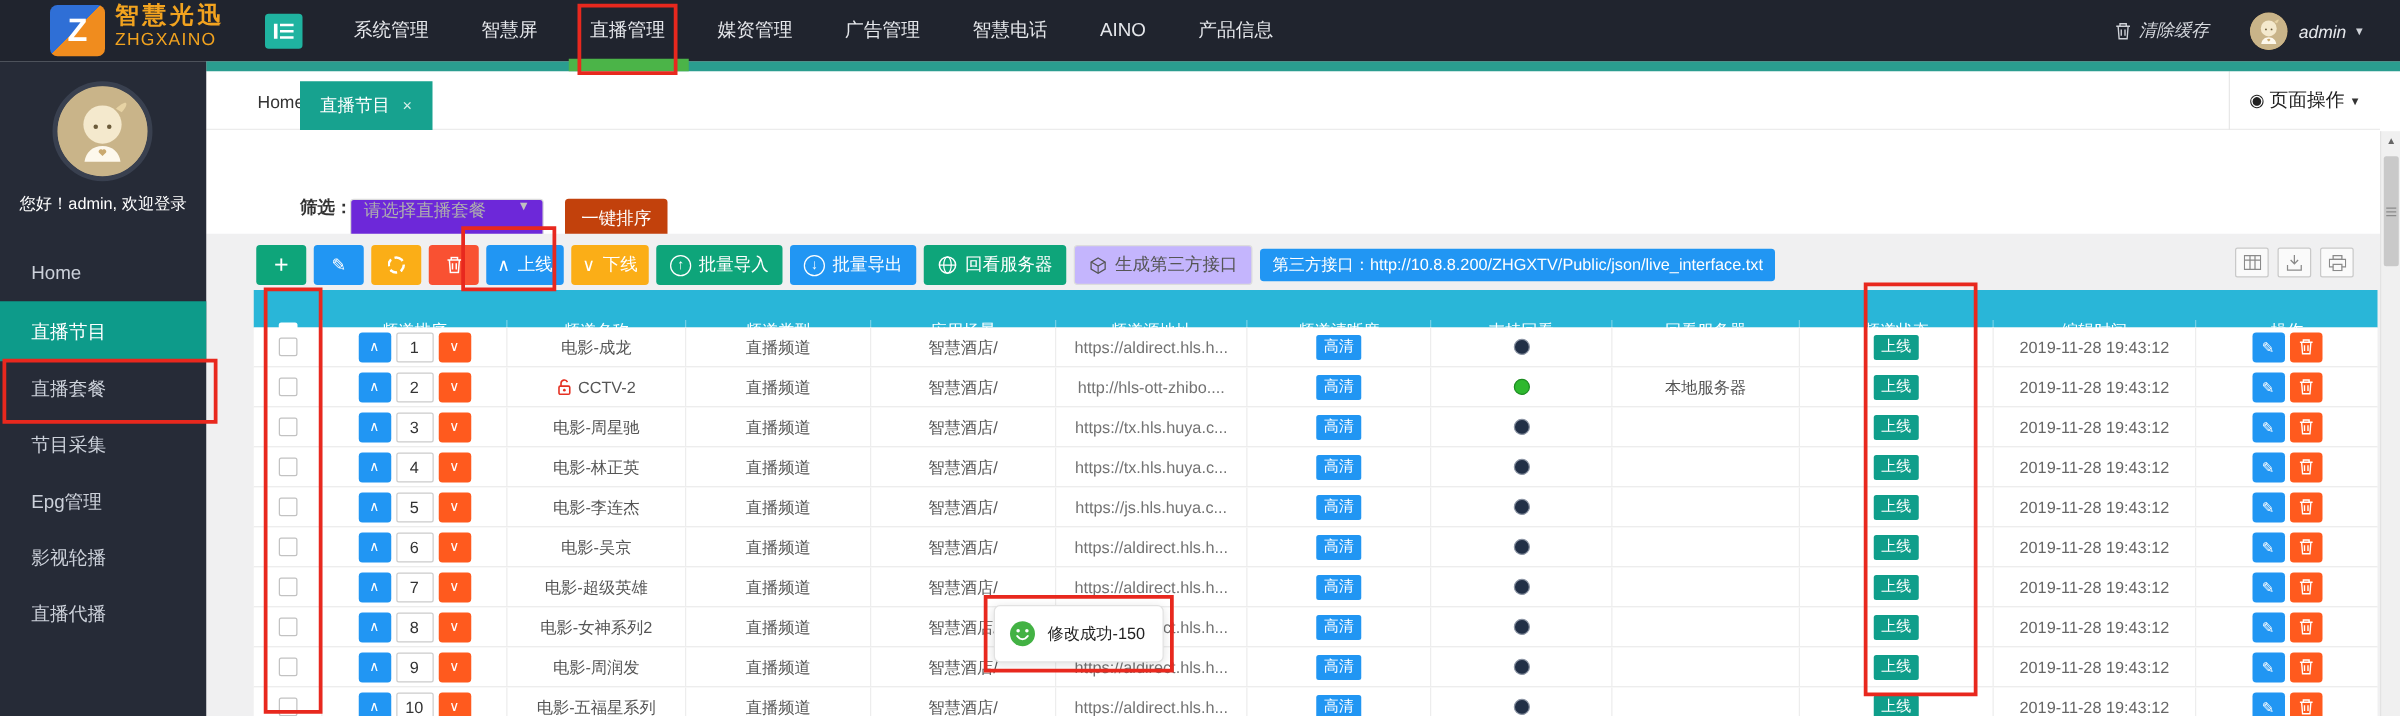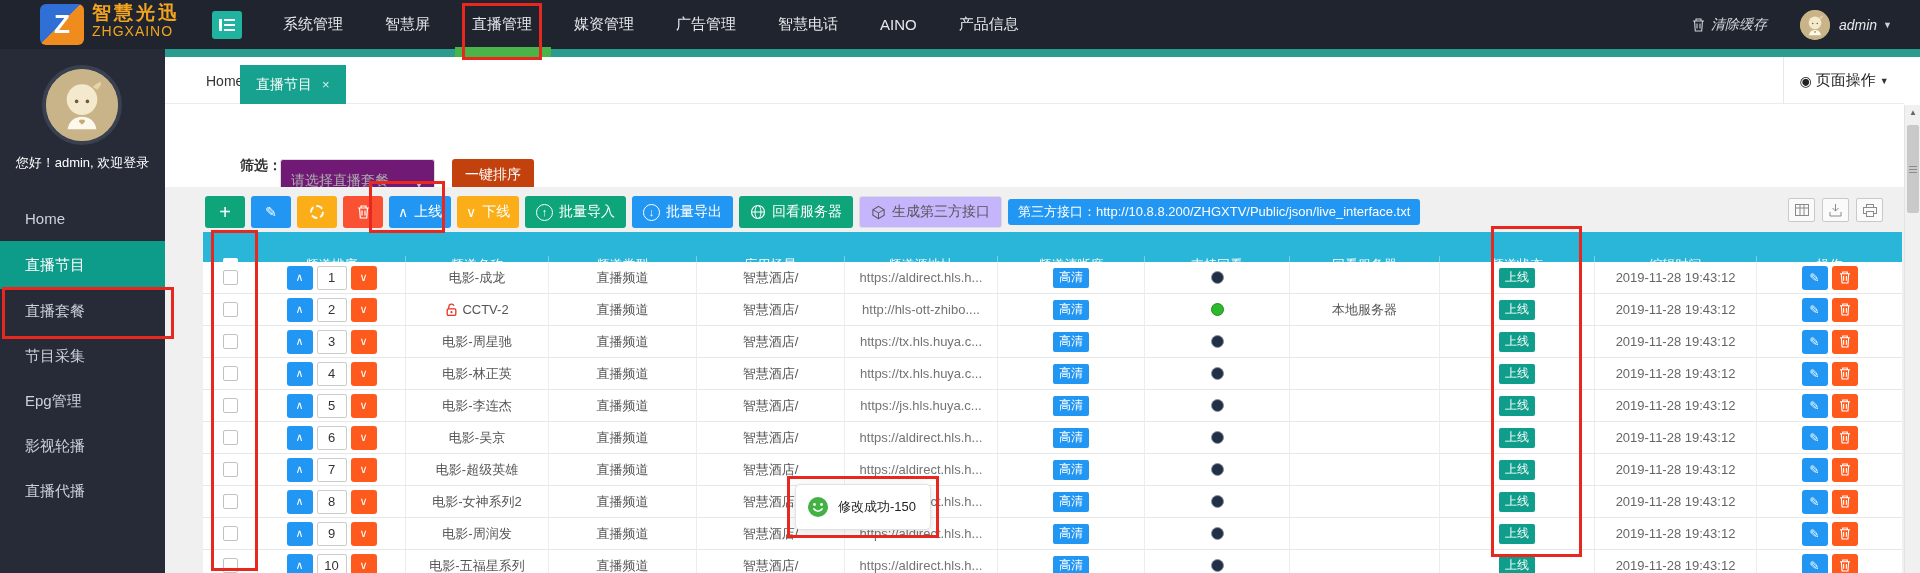"请选择直播套餐" .filter-select { align-items: flex-end -> flex-start; background: #701a75 -> #6d28d9 }
